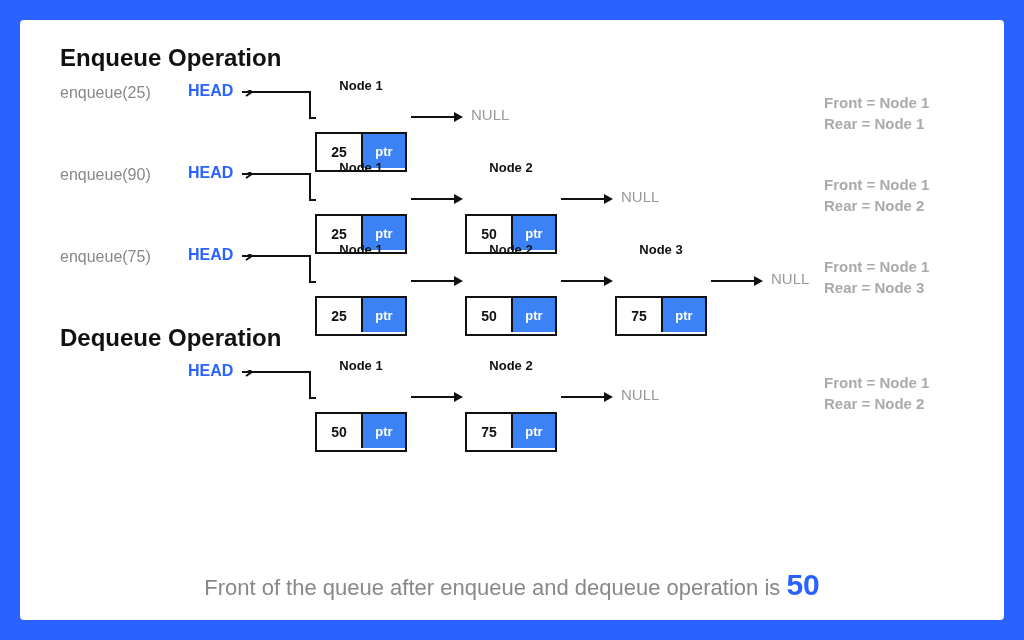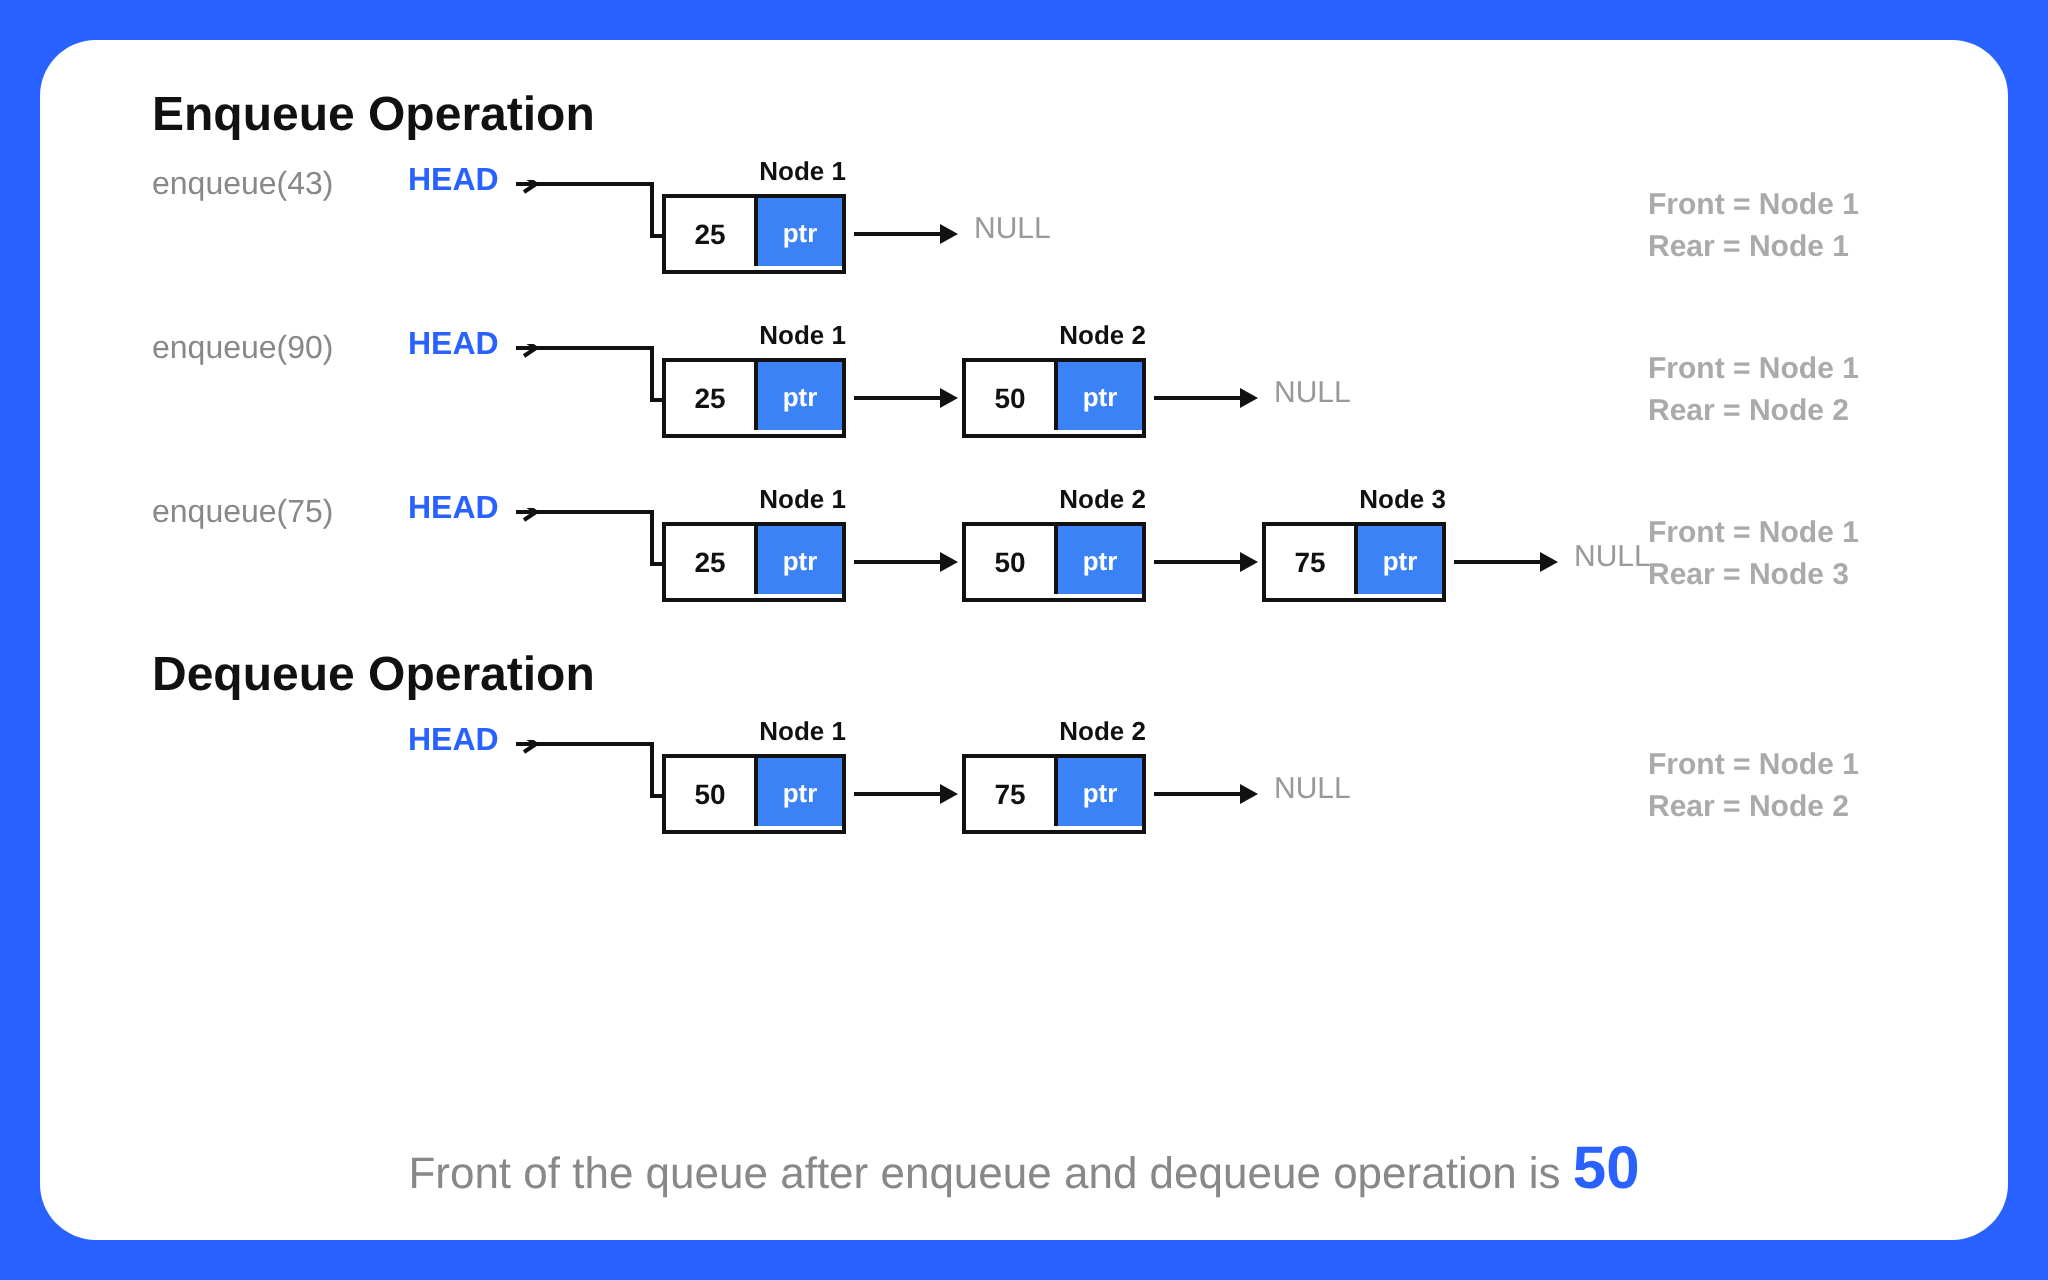"Enqueue Operation" .card { border-radius: 28px -> 4px; padding: 24px 40px 14px 56px -> 24px 40px 14px 40px }
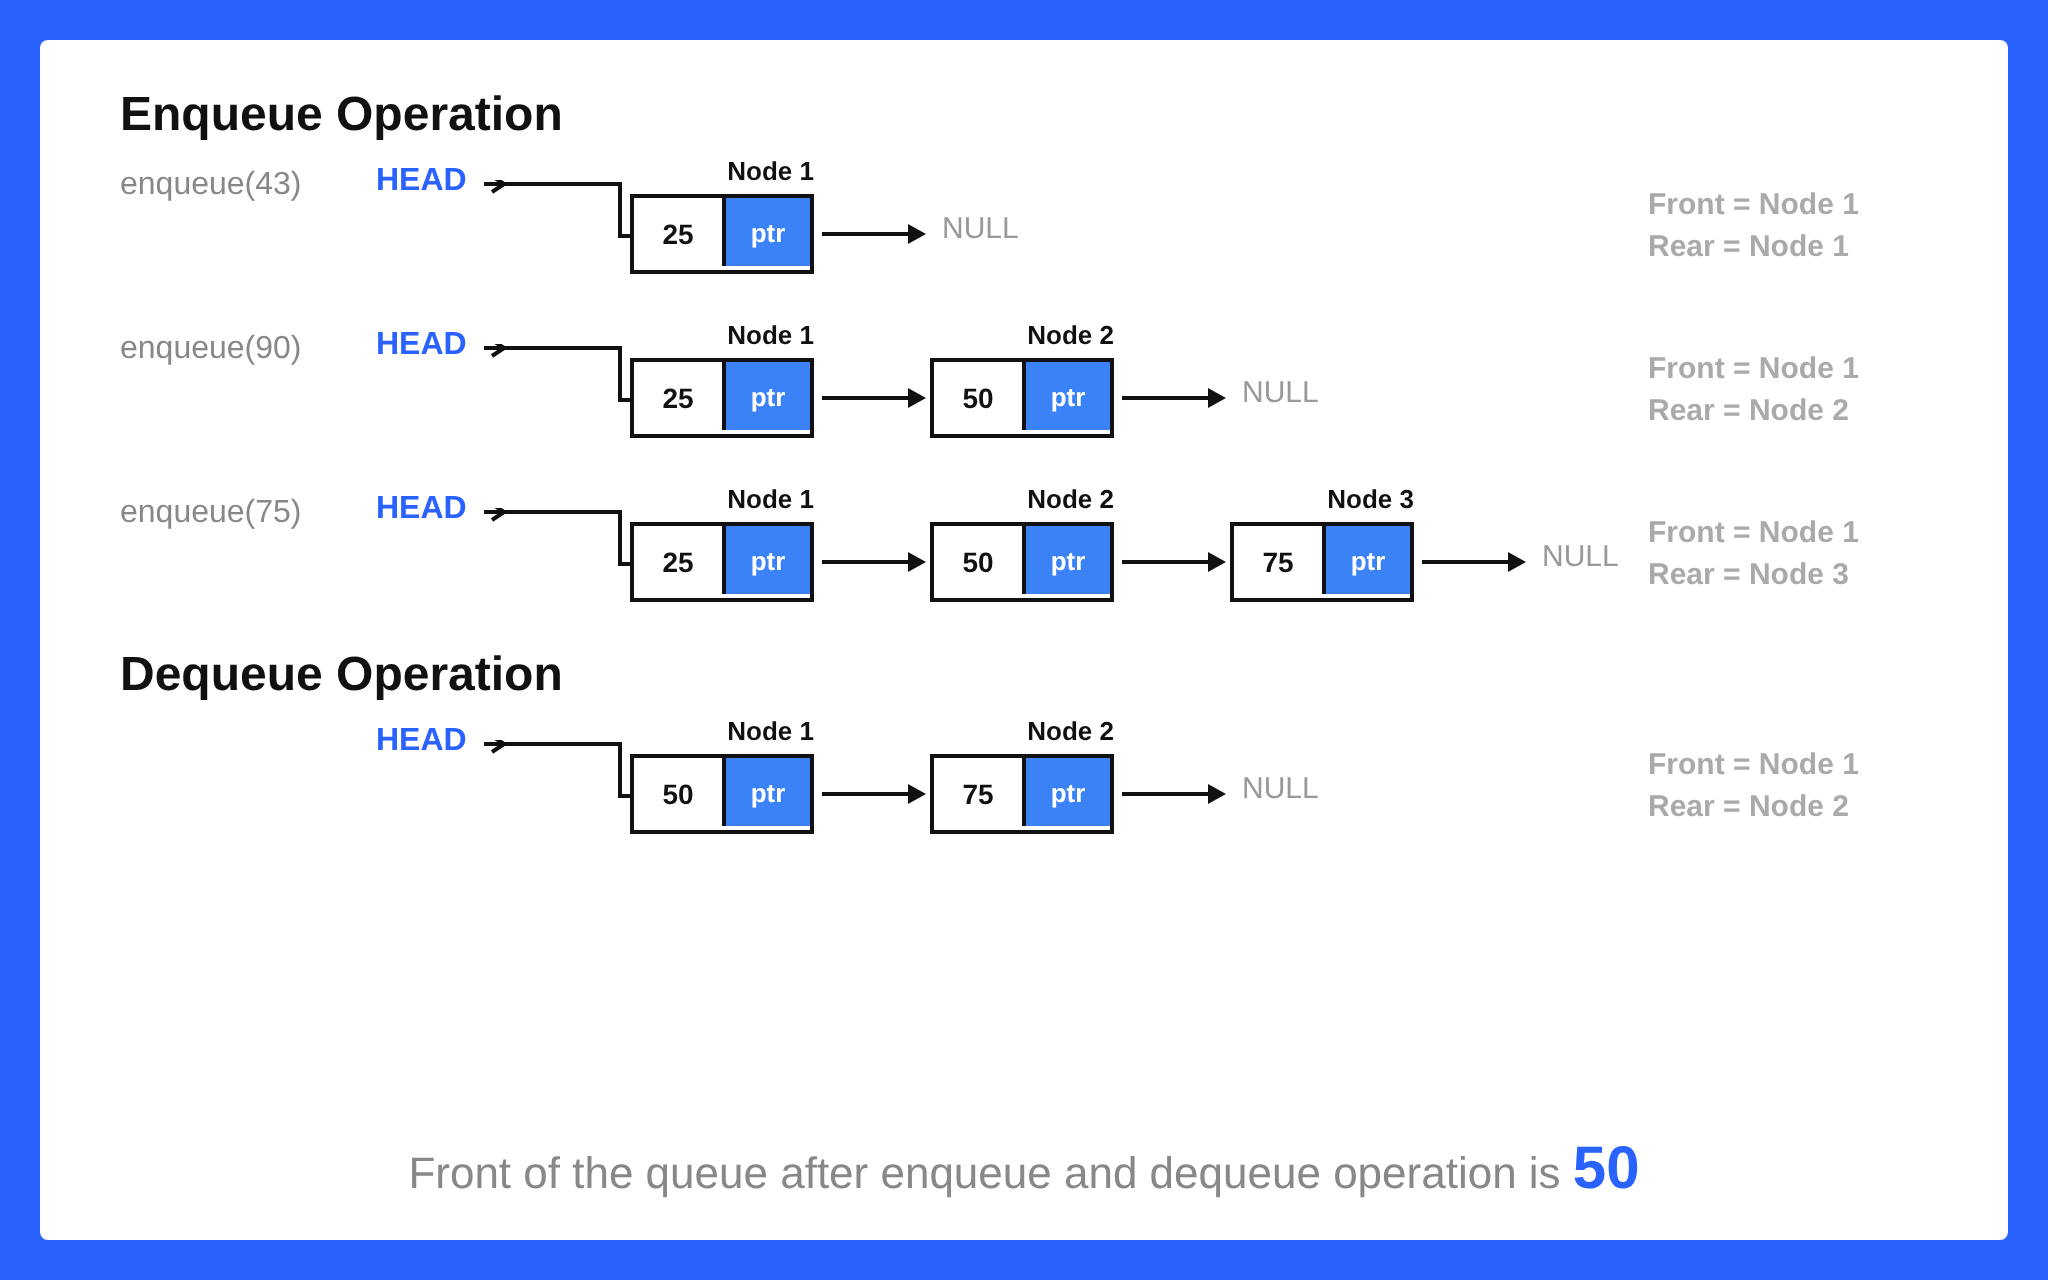"enqueue(43)" div.op-label { text: 43 -> 25 }
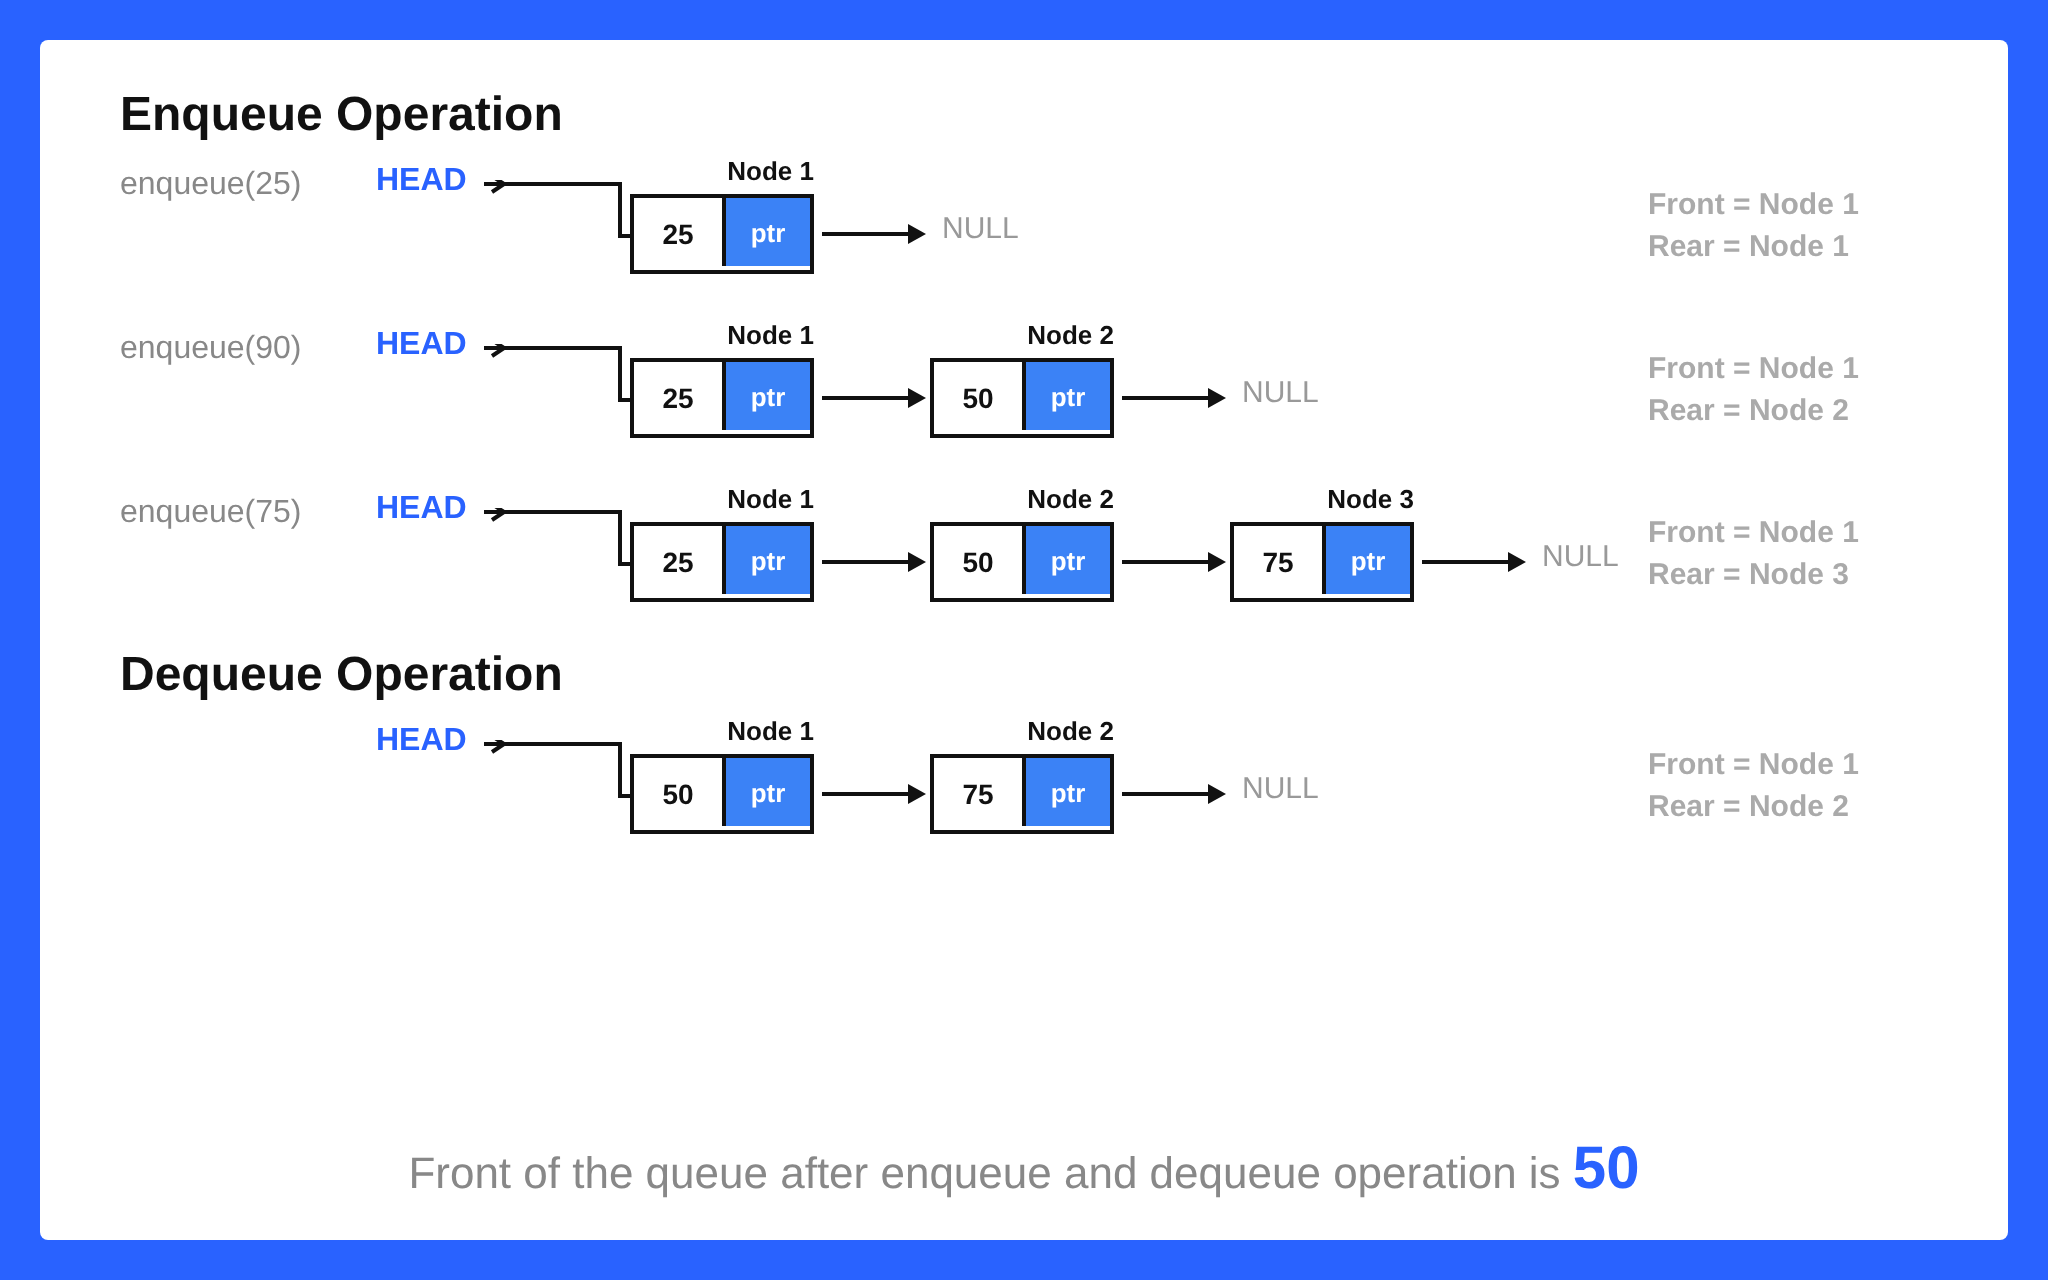"Node 1" .node-group { align-items: flex-end -> center; gap: none -> 35px }
